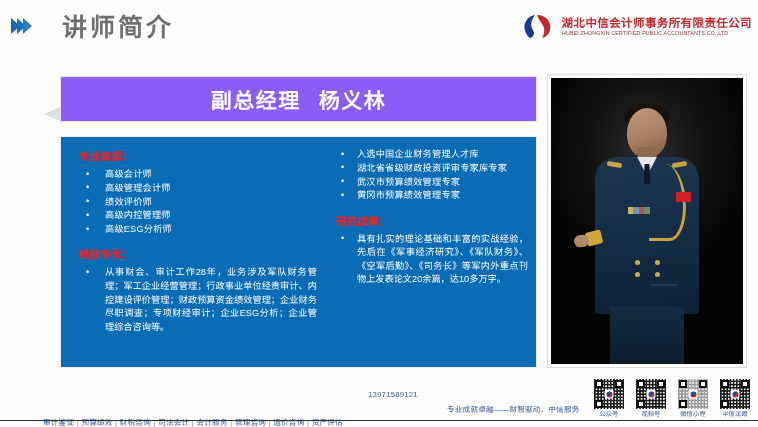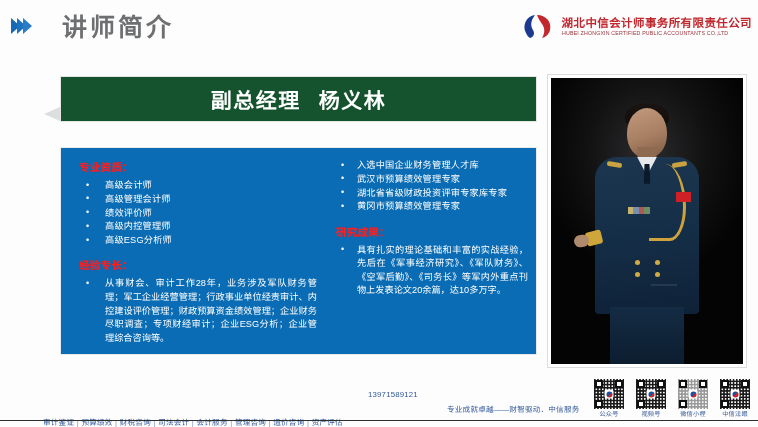"副总经理 杨义林" .name-banner { background: #14532d -> #8b5cf6 }
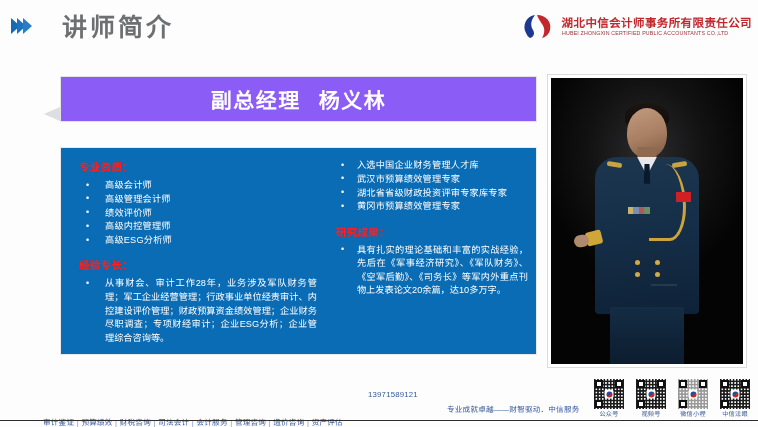"专业资质：" .blue-panel { height: 208px -> 232px; margin-top: 11px -> none }
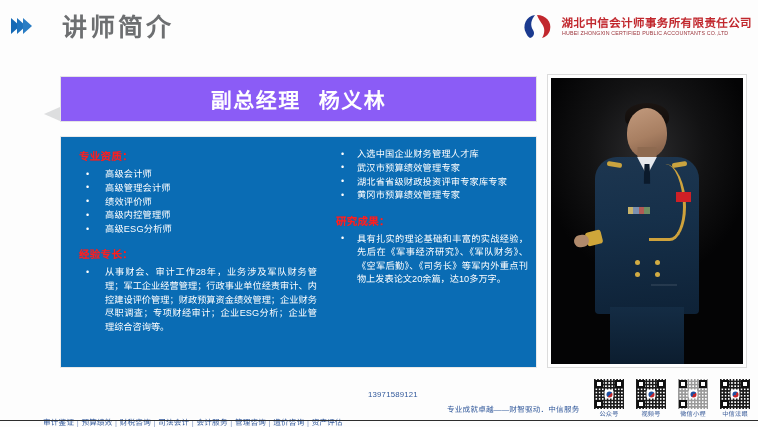"武汉市预算绩效管理专家" li { order: before "湖北省省级财政投资评审专家库专家" -> after "湖北省省级财政投资评审专家库专家" }
